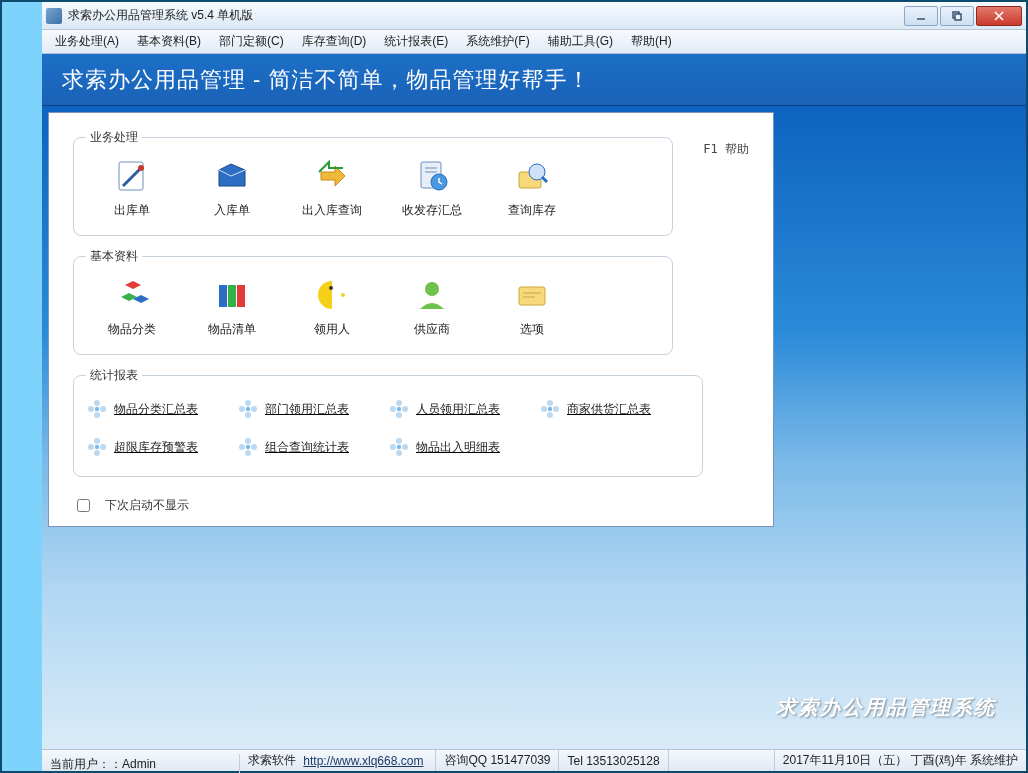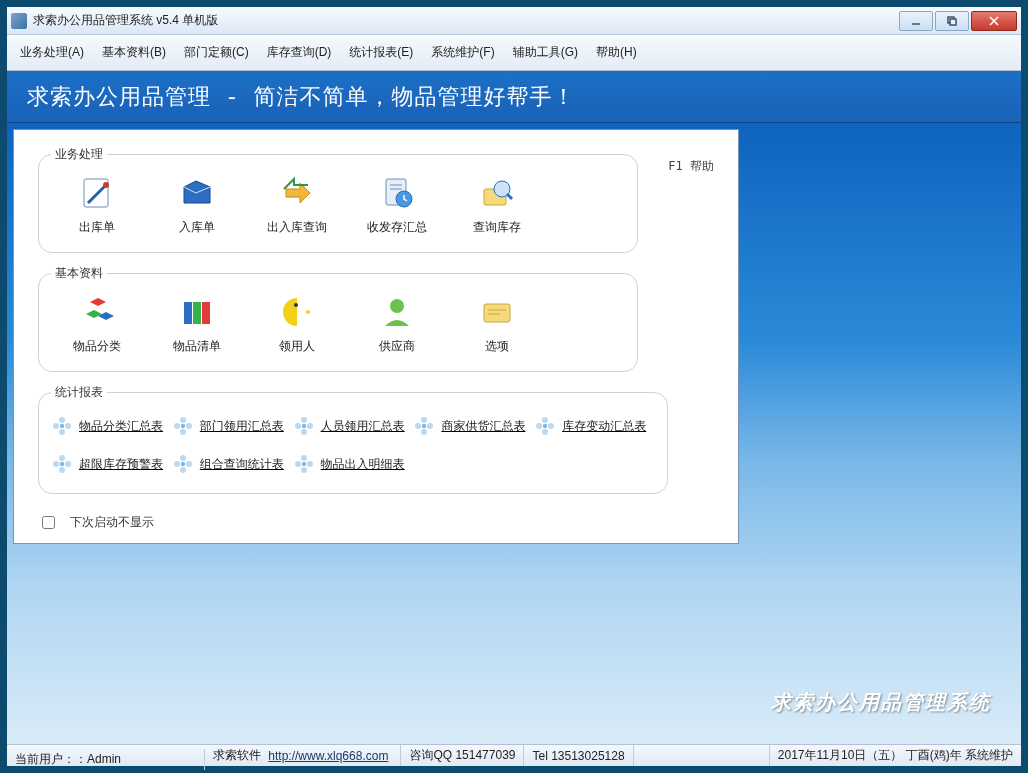"求索办公用品管理系统 v5.4 单机版" .window-frame { background: #6d28d9 -> #7dd3fc; border: 7px solid #0c4a6e -> 2px solid #0c4a6e; padding-left: none -> 40px }
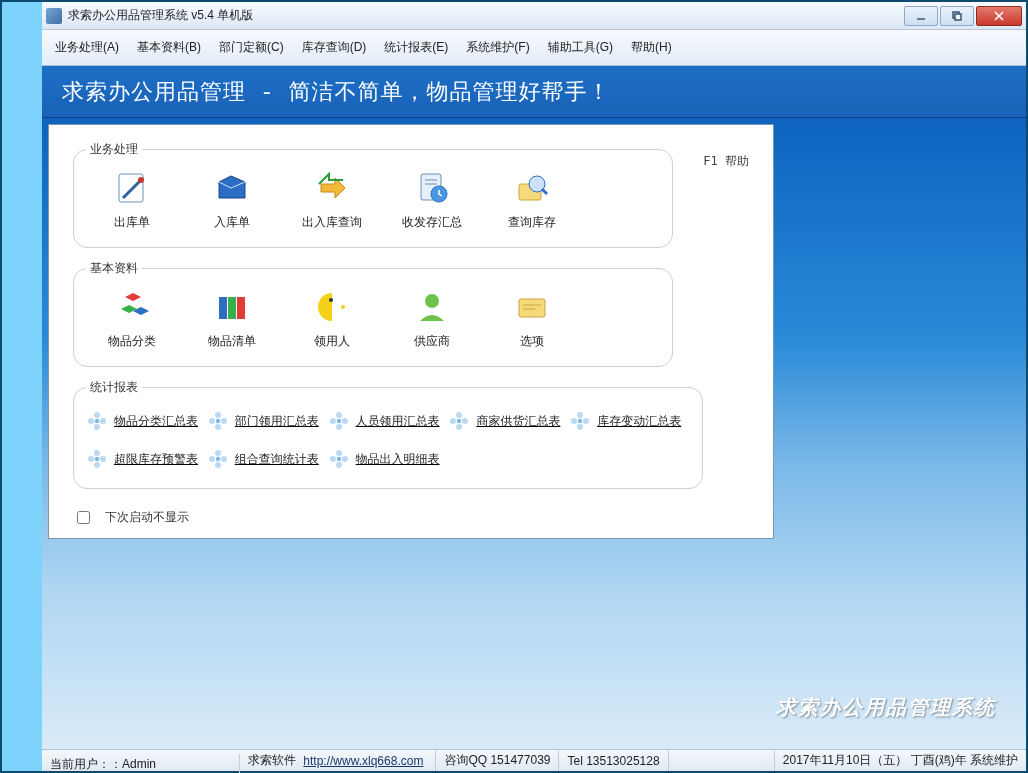"业务处理(A)" .menu-bar { height: 36px -> 24px }
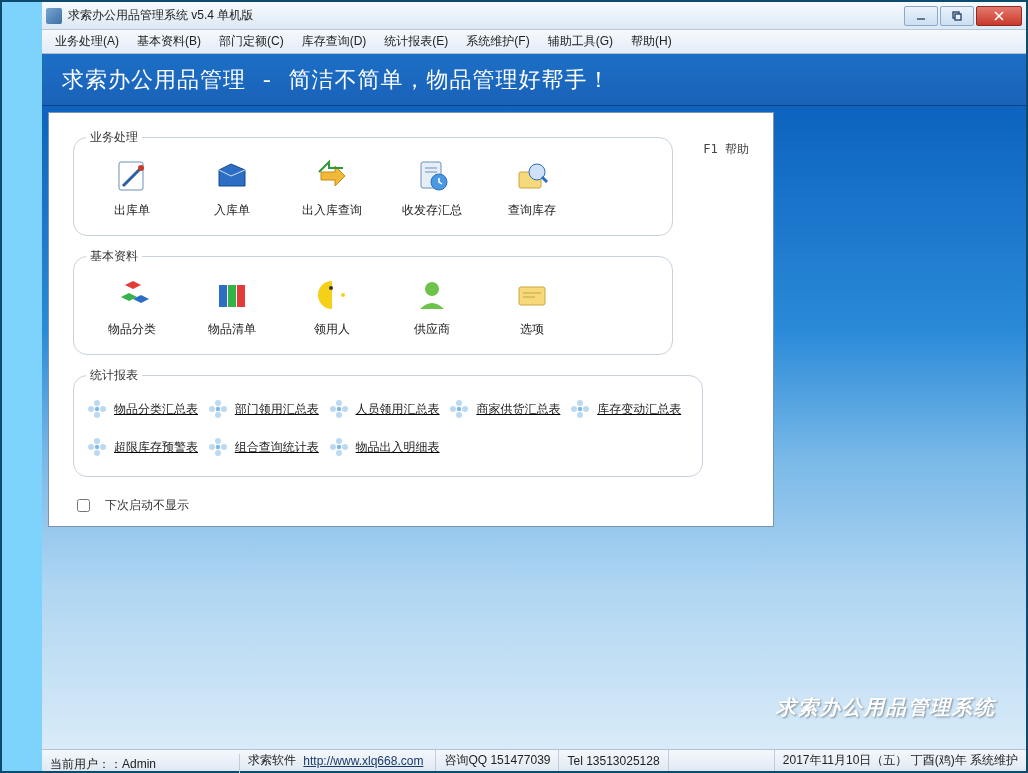"求索办公用品管理 - 简洁不简单，物品管理好帮手！" .banner { font-family: Liberation Mono, monospace -> none }
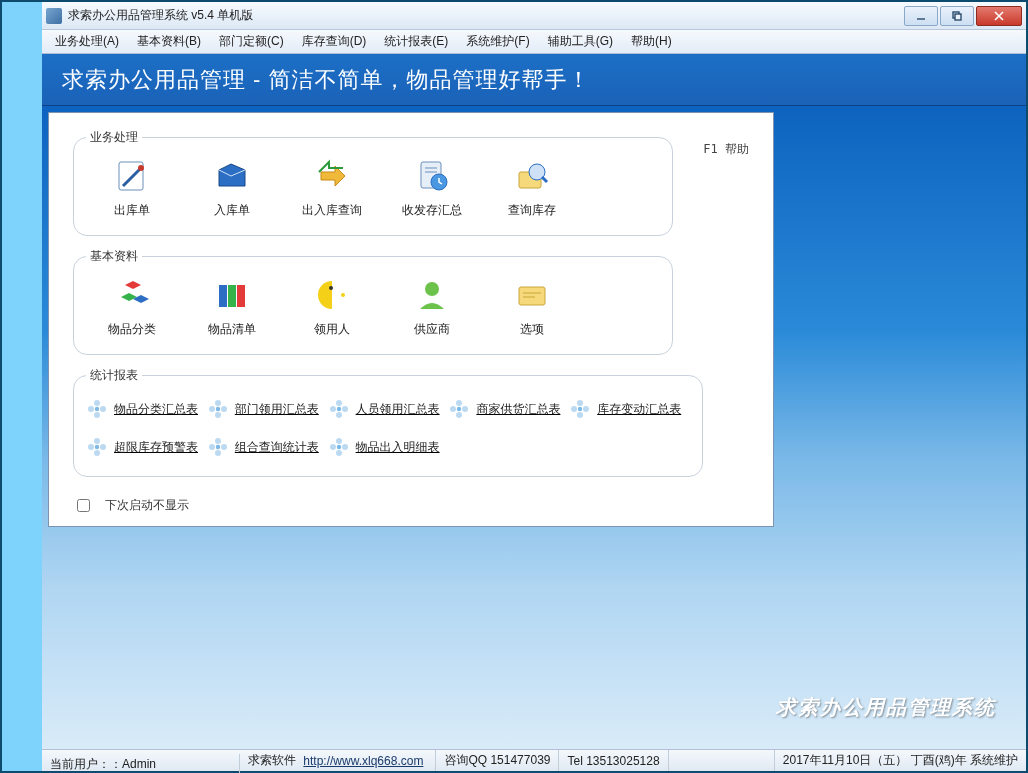"业务处理" .group { border-radius: 14px -> 8px }
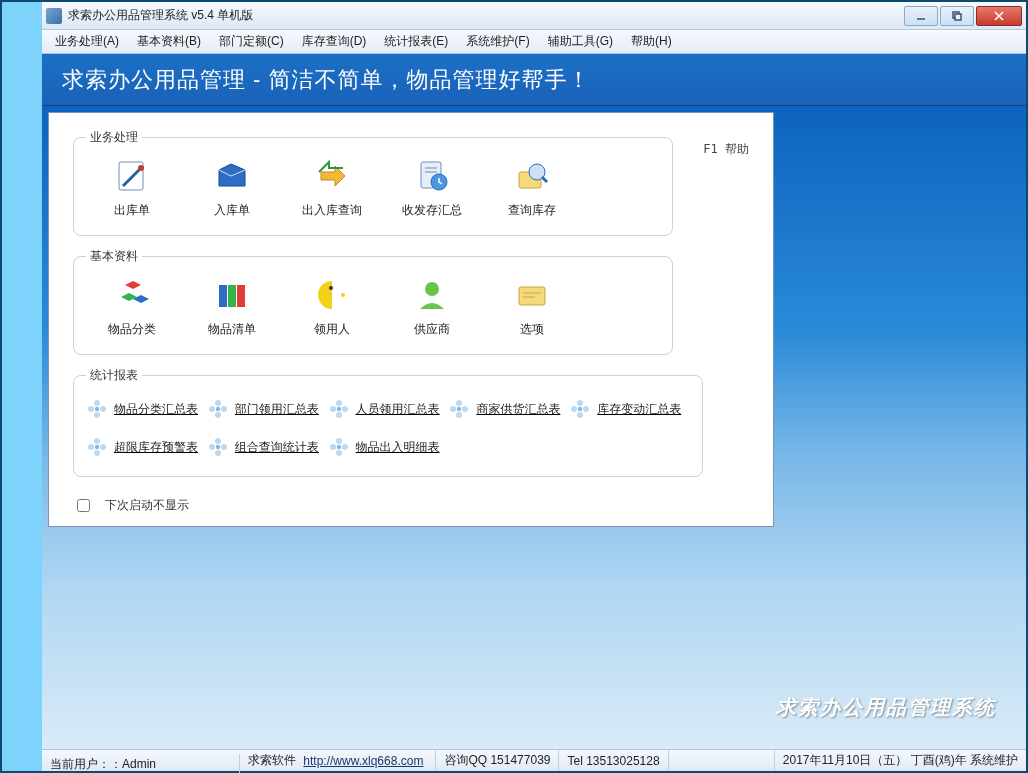"物品分类汇总表" .report-grid { grid-template-columns: repeat(5, 1fr) -> repeat(4, 1fr) }
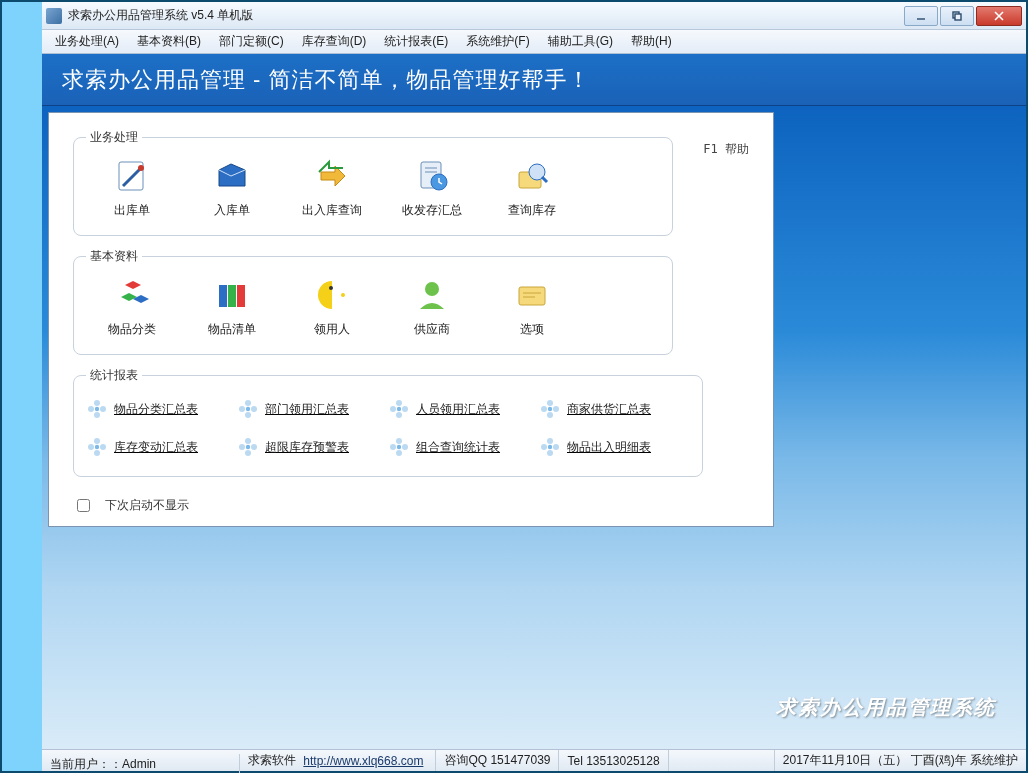"库存变动汇总表" div.report-item { html: <div> <svg> <circle></circle> <circle></circle> <circle></circle> <circle></circle> <circle></circle> </svg> <span>库存变动汇总表</span> </div> -> none }
